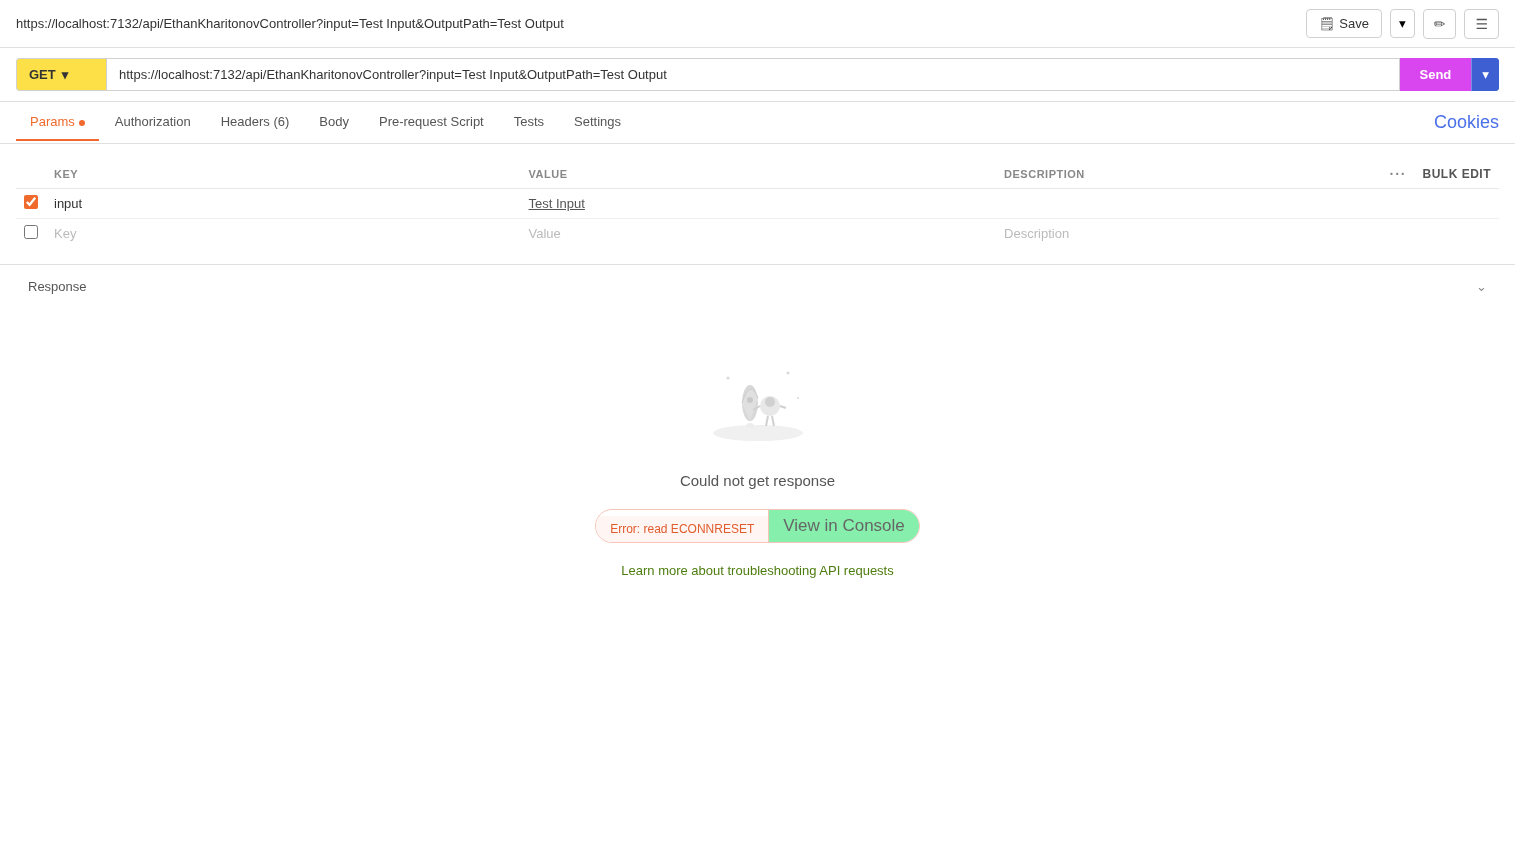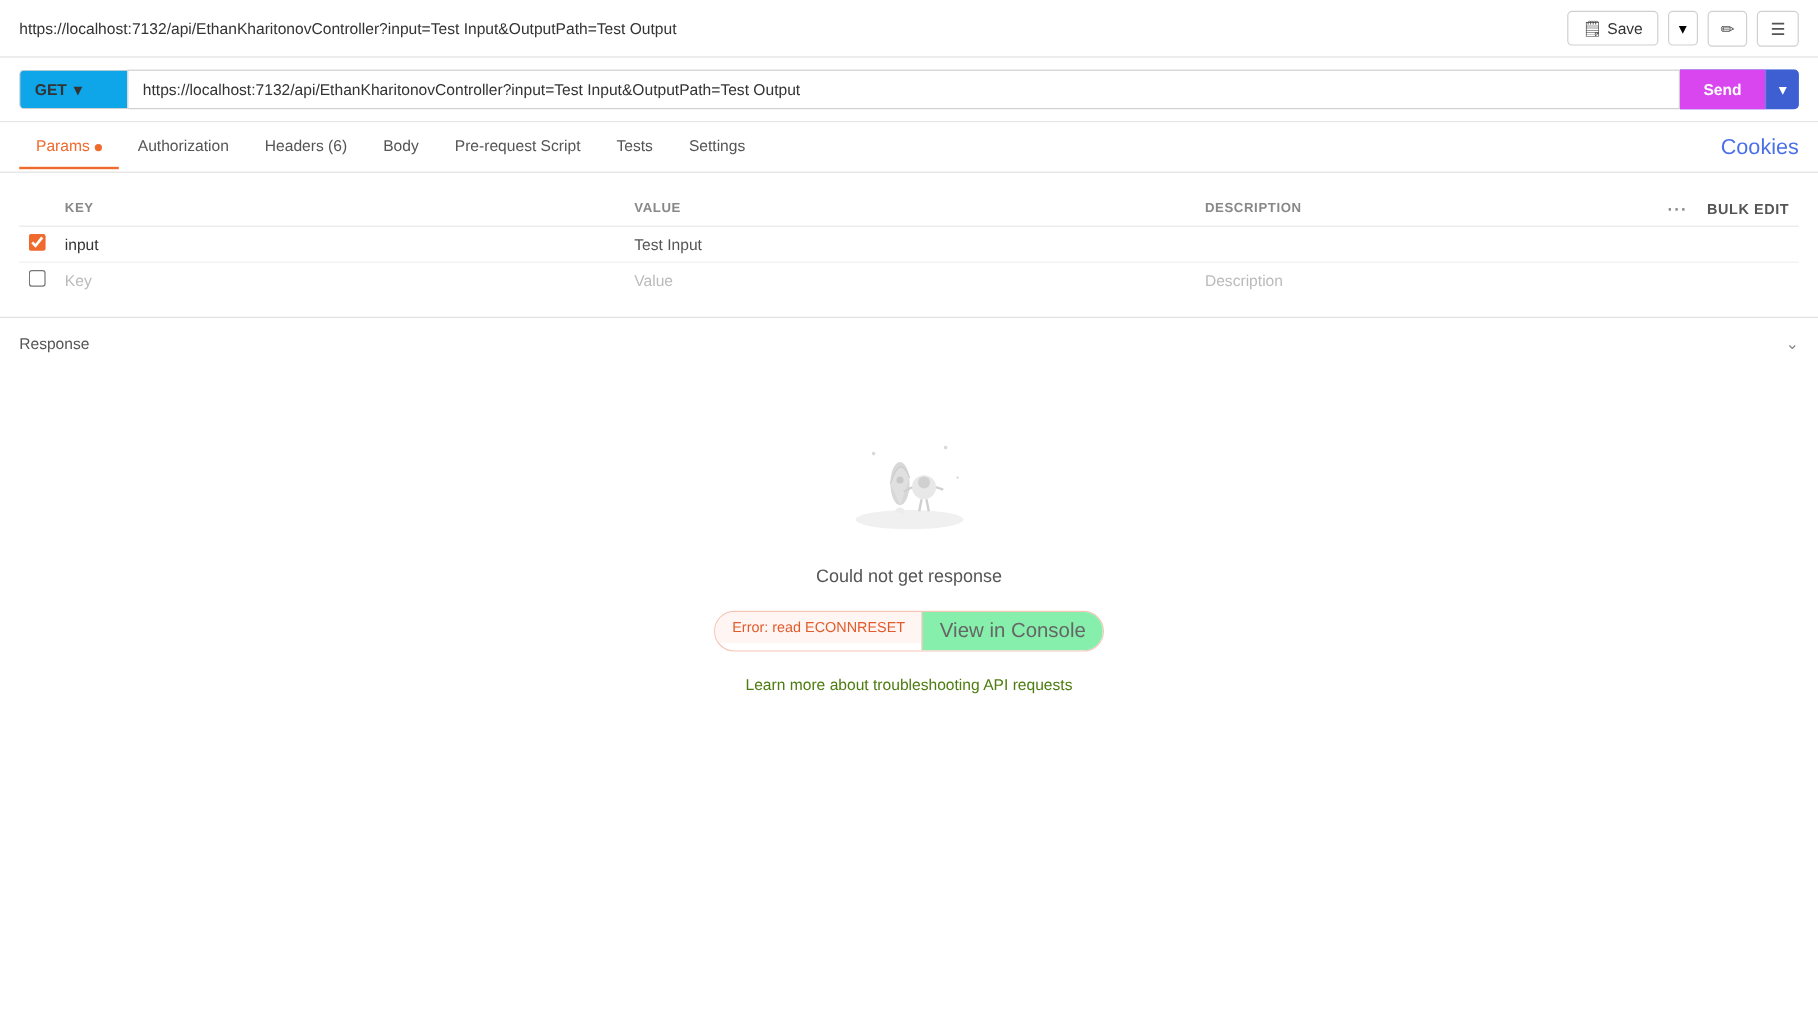"GET" .method-select { background: #0ea5e9 -> #fde047 }
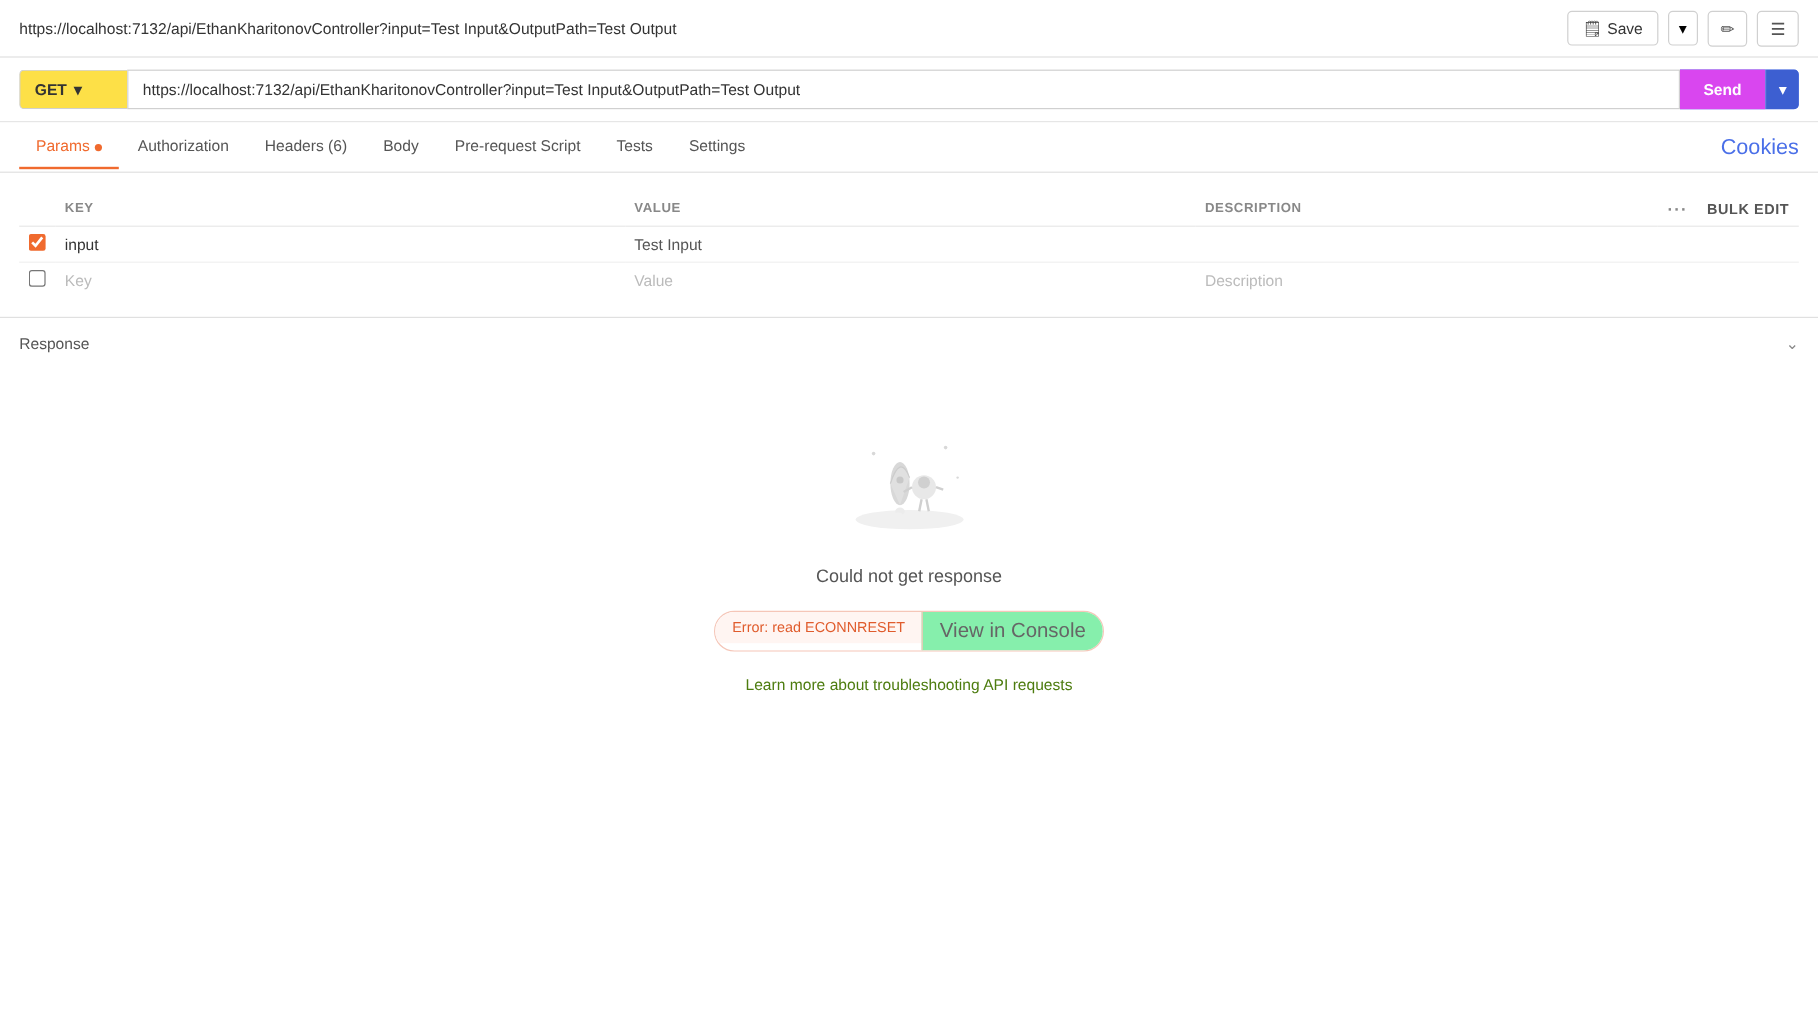"Test Input" .value-cell { text-decoration: none -> underline }
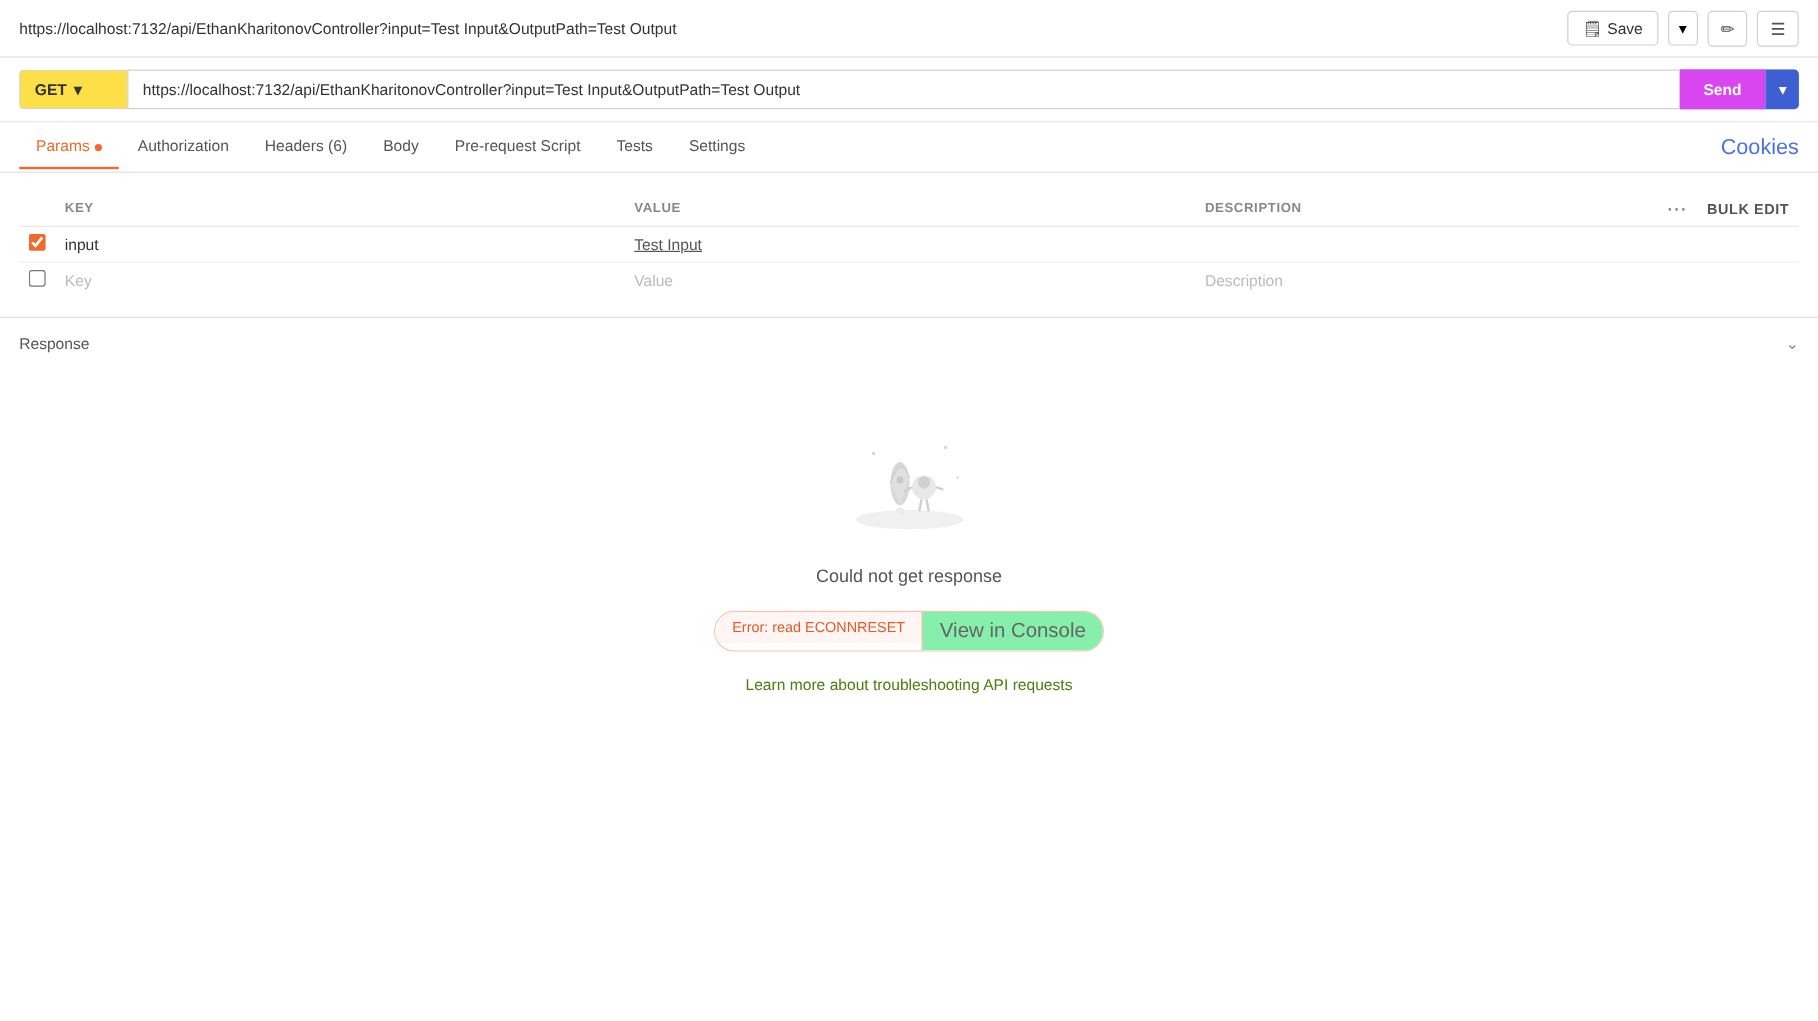"Response" .response-header { padding: 14px 16px -> 14px 28px }
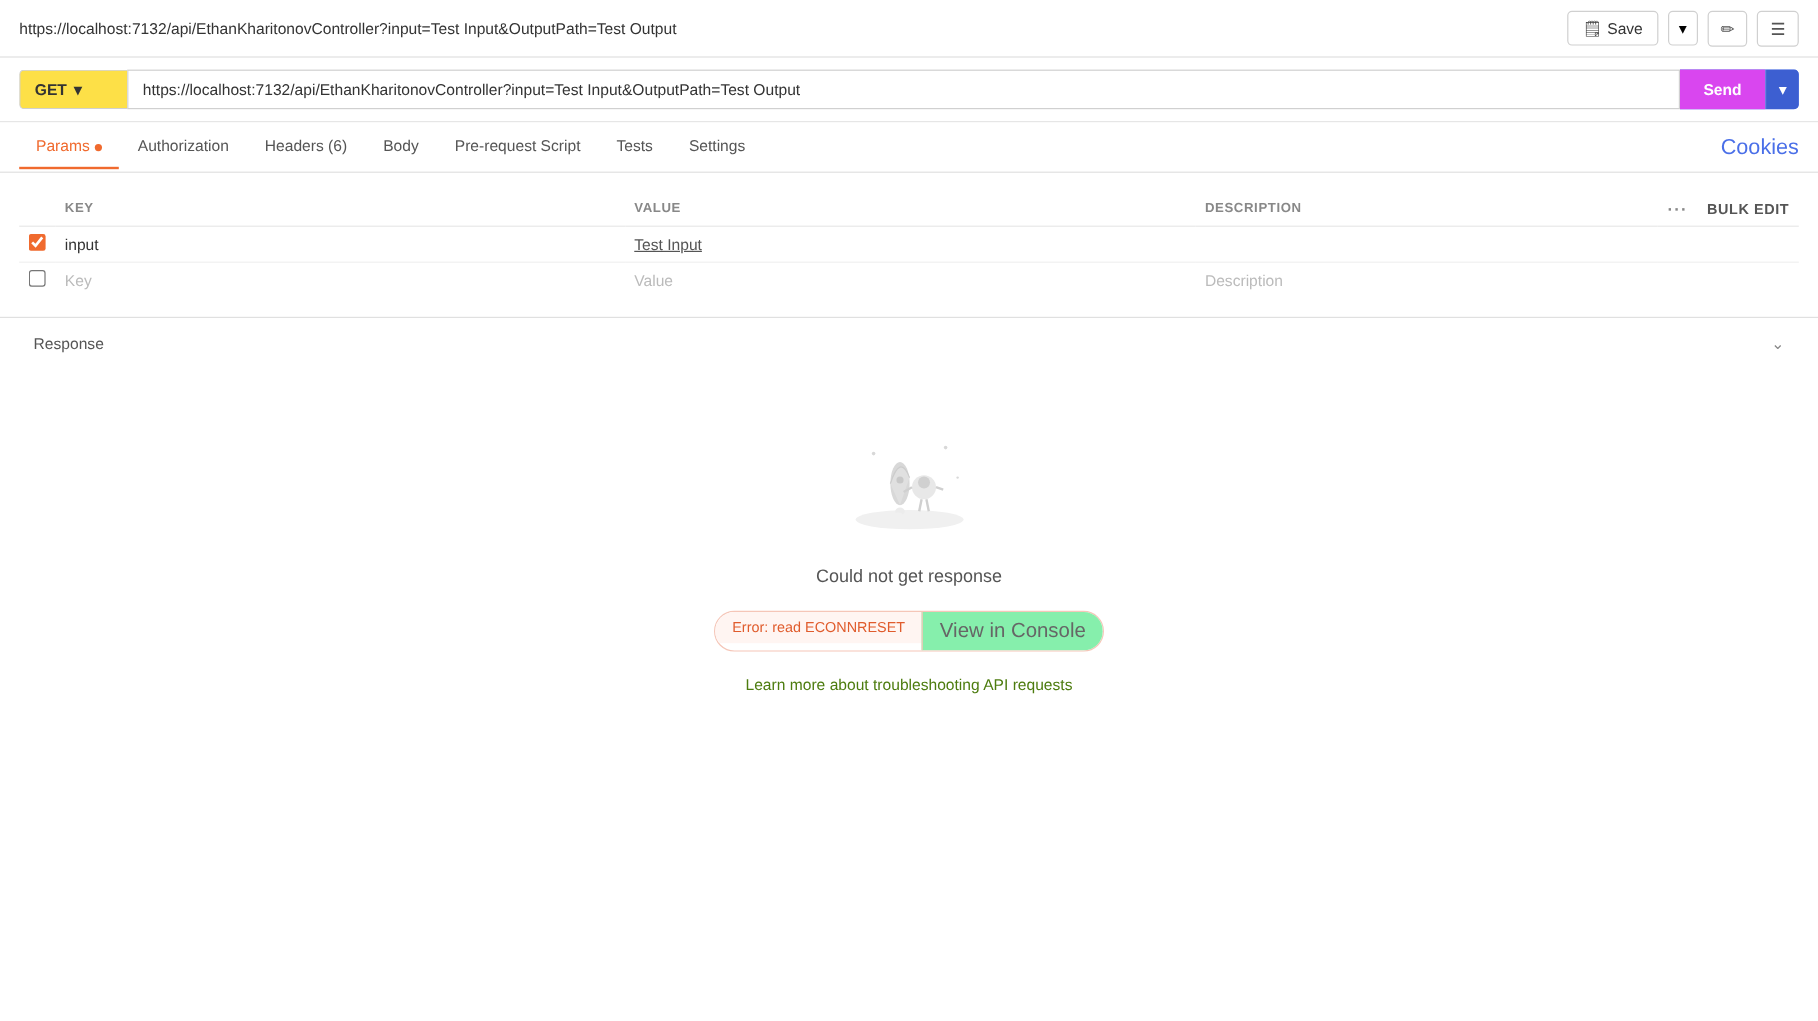"Error: read ECONNRESET" .error-badge { align-items: flex-start -> flex-end }
